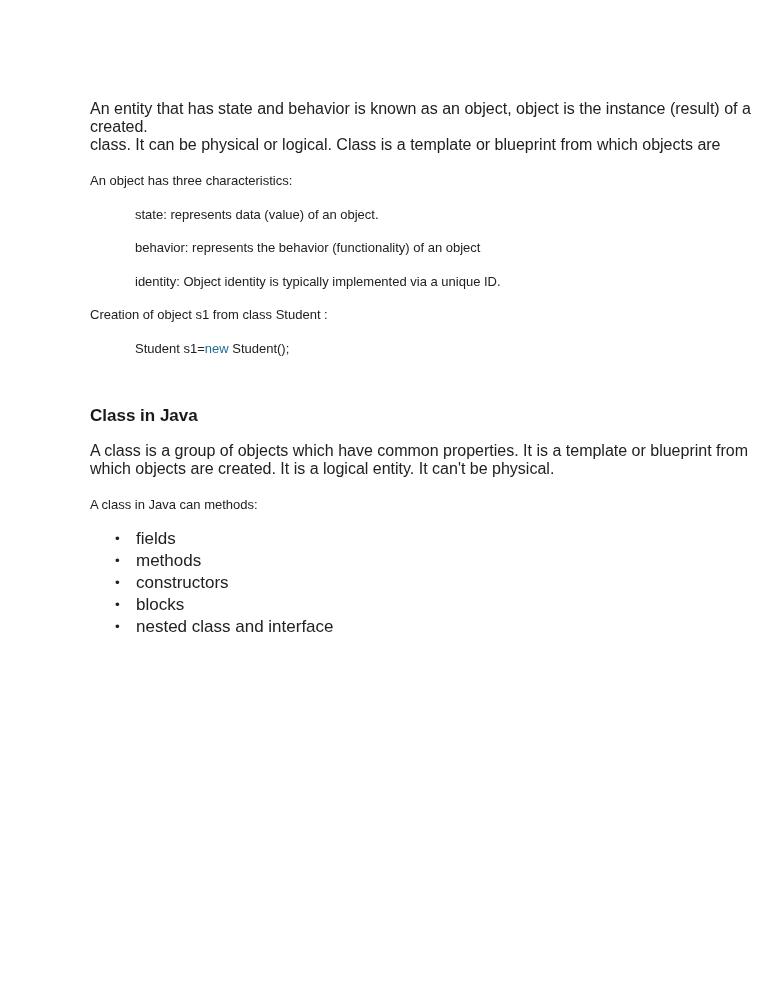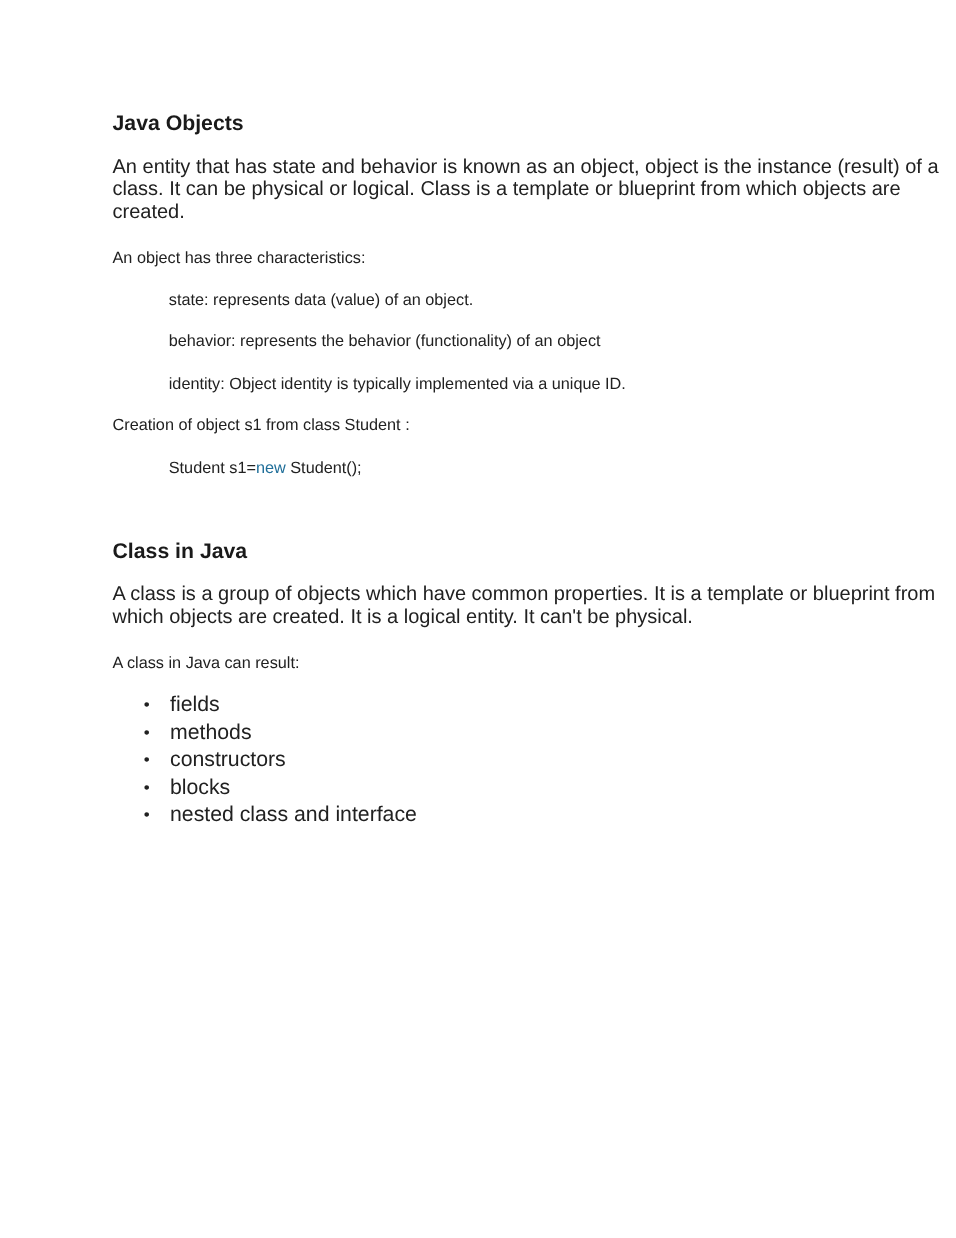"Java Objects" h2.section-heading { html: <h2>Java Objects</h2> -> none }
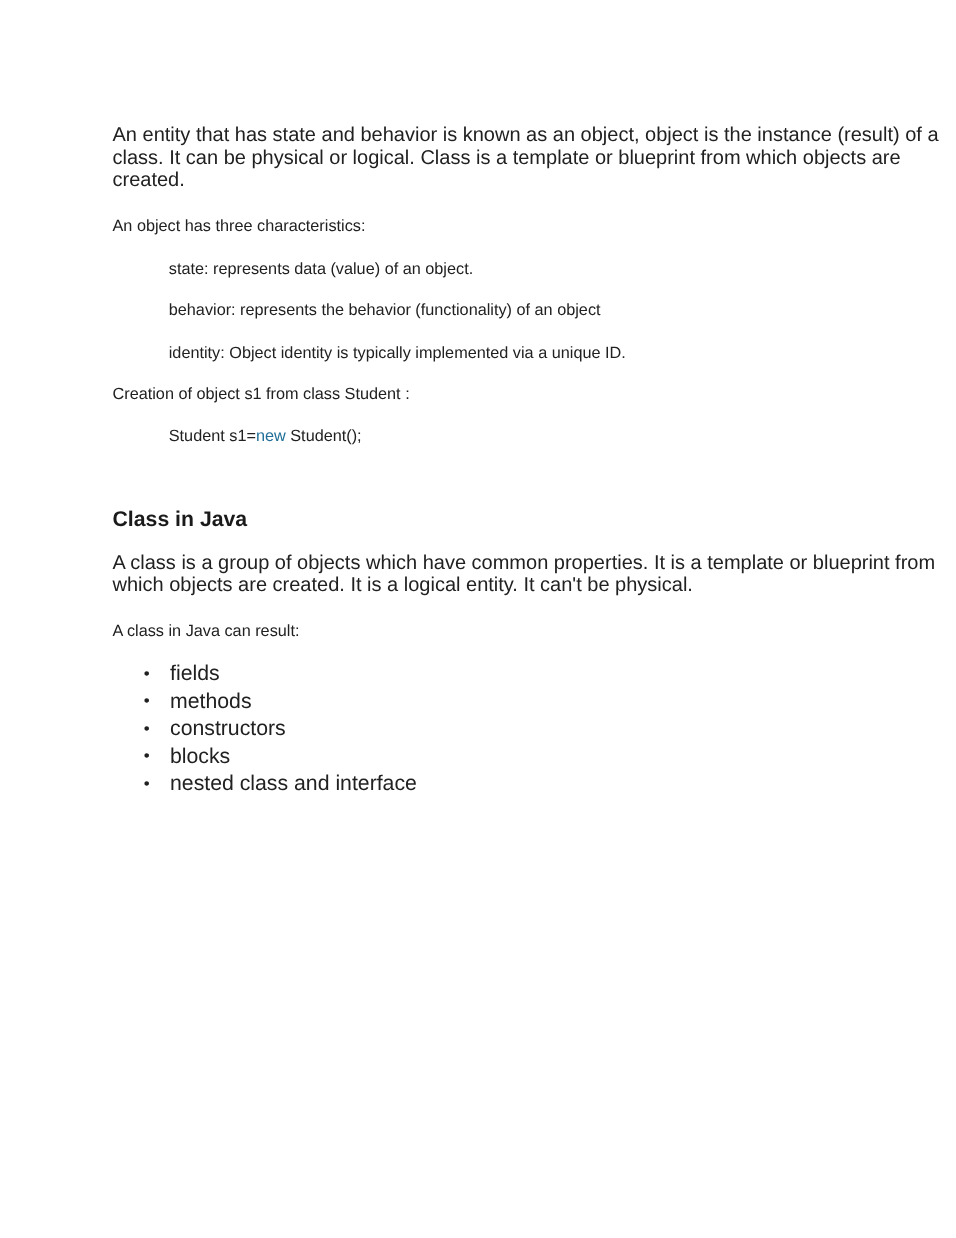"class. It can be physical" div.line { order: before "created." -> after "created." }
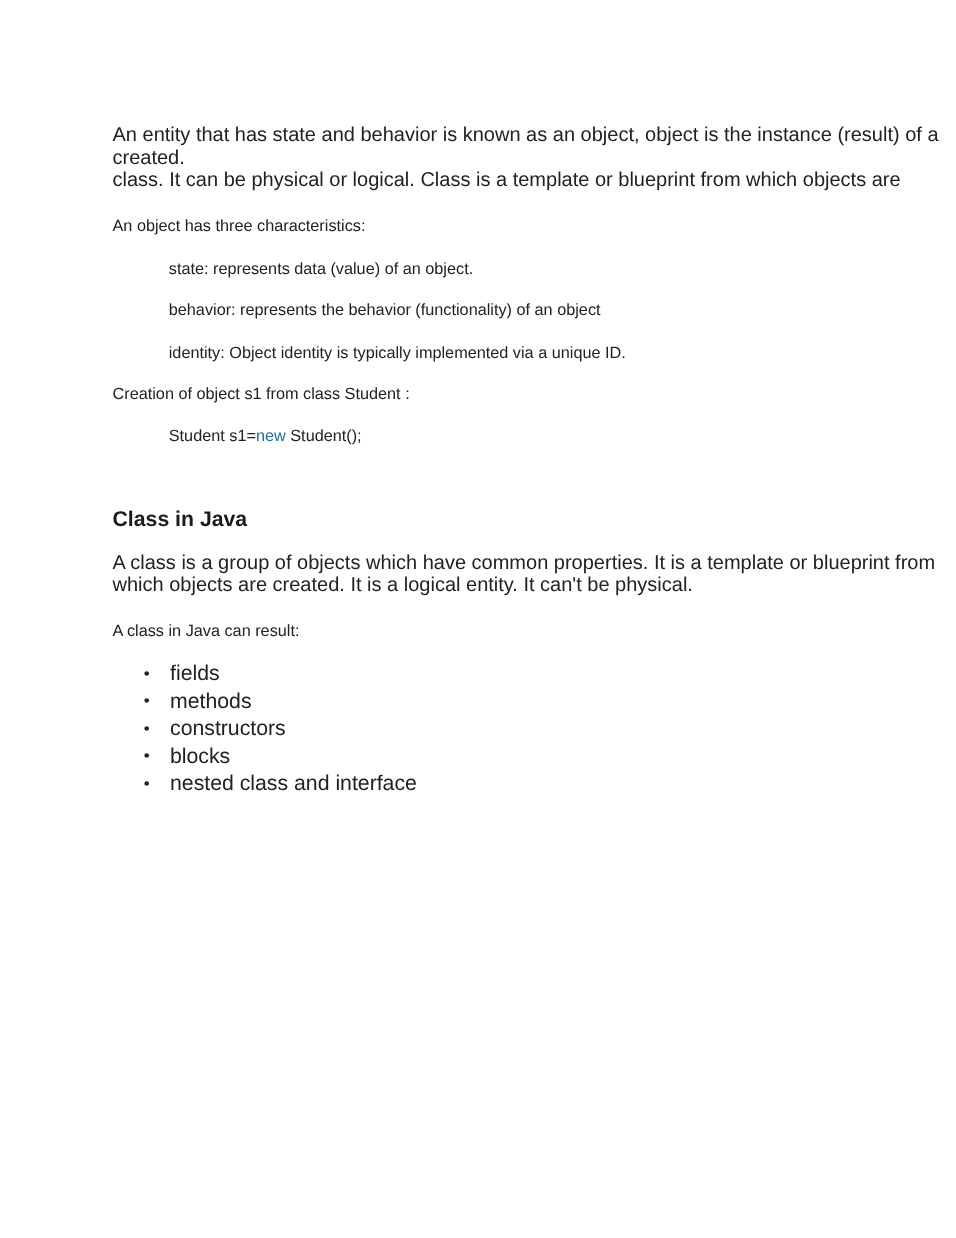"A class in Java can" p.para { text: result -> methods }
